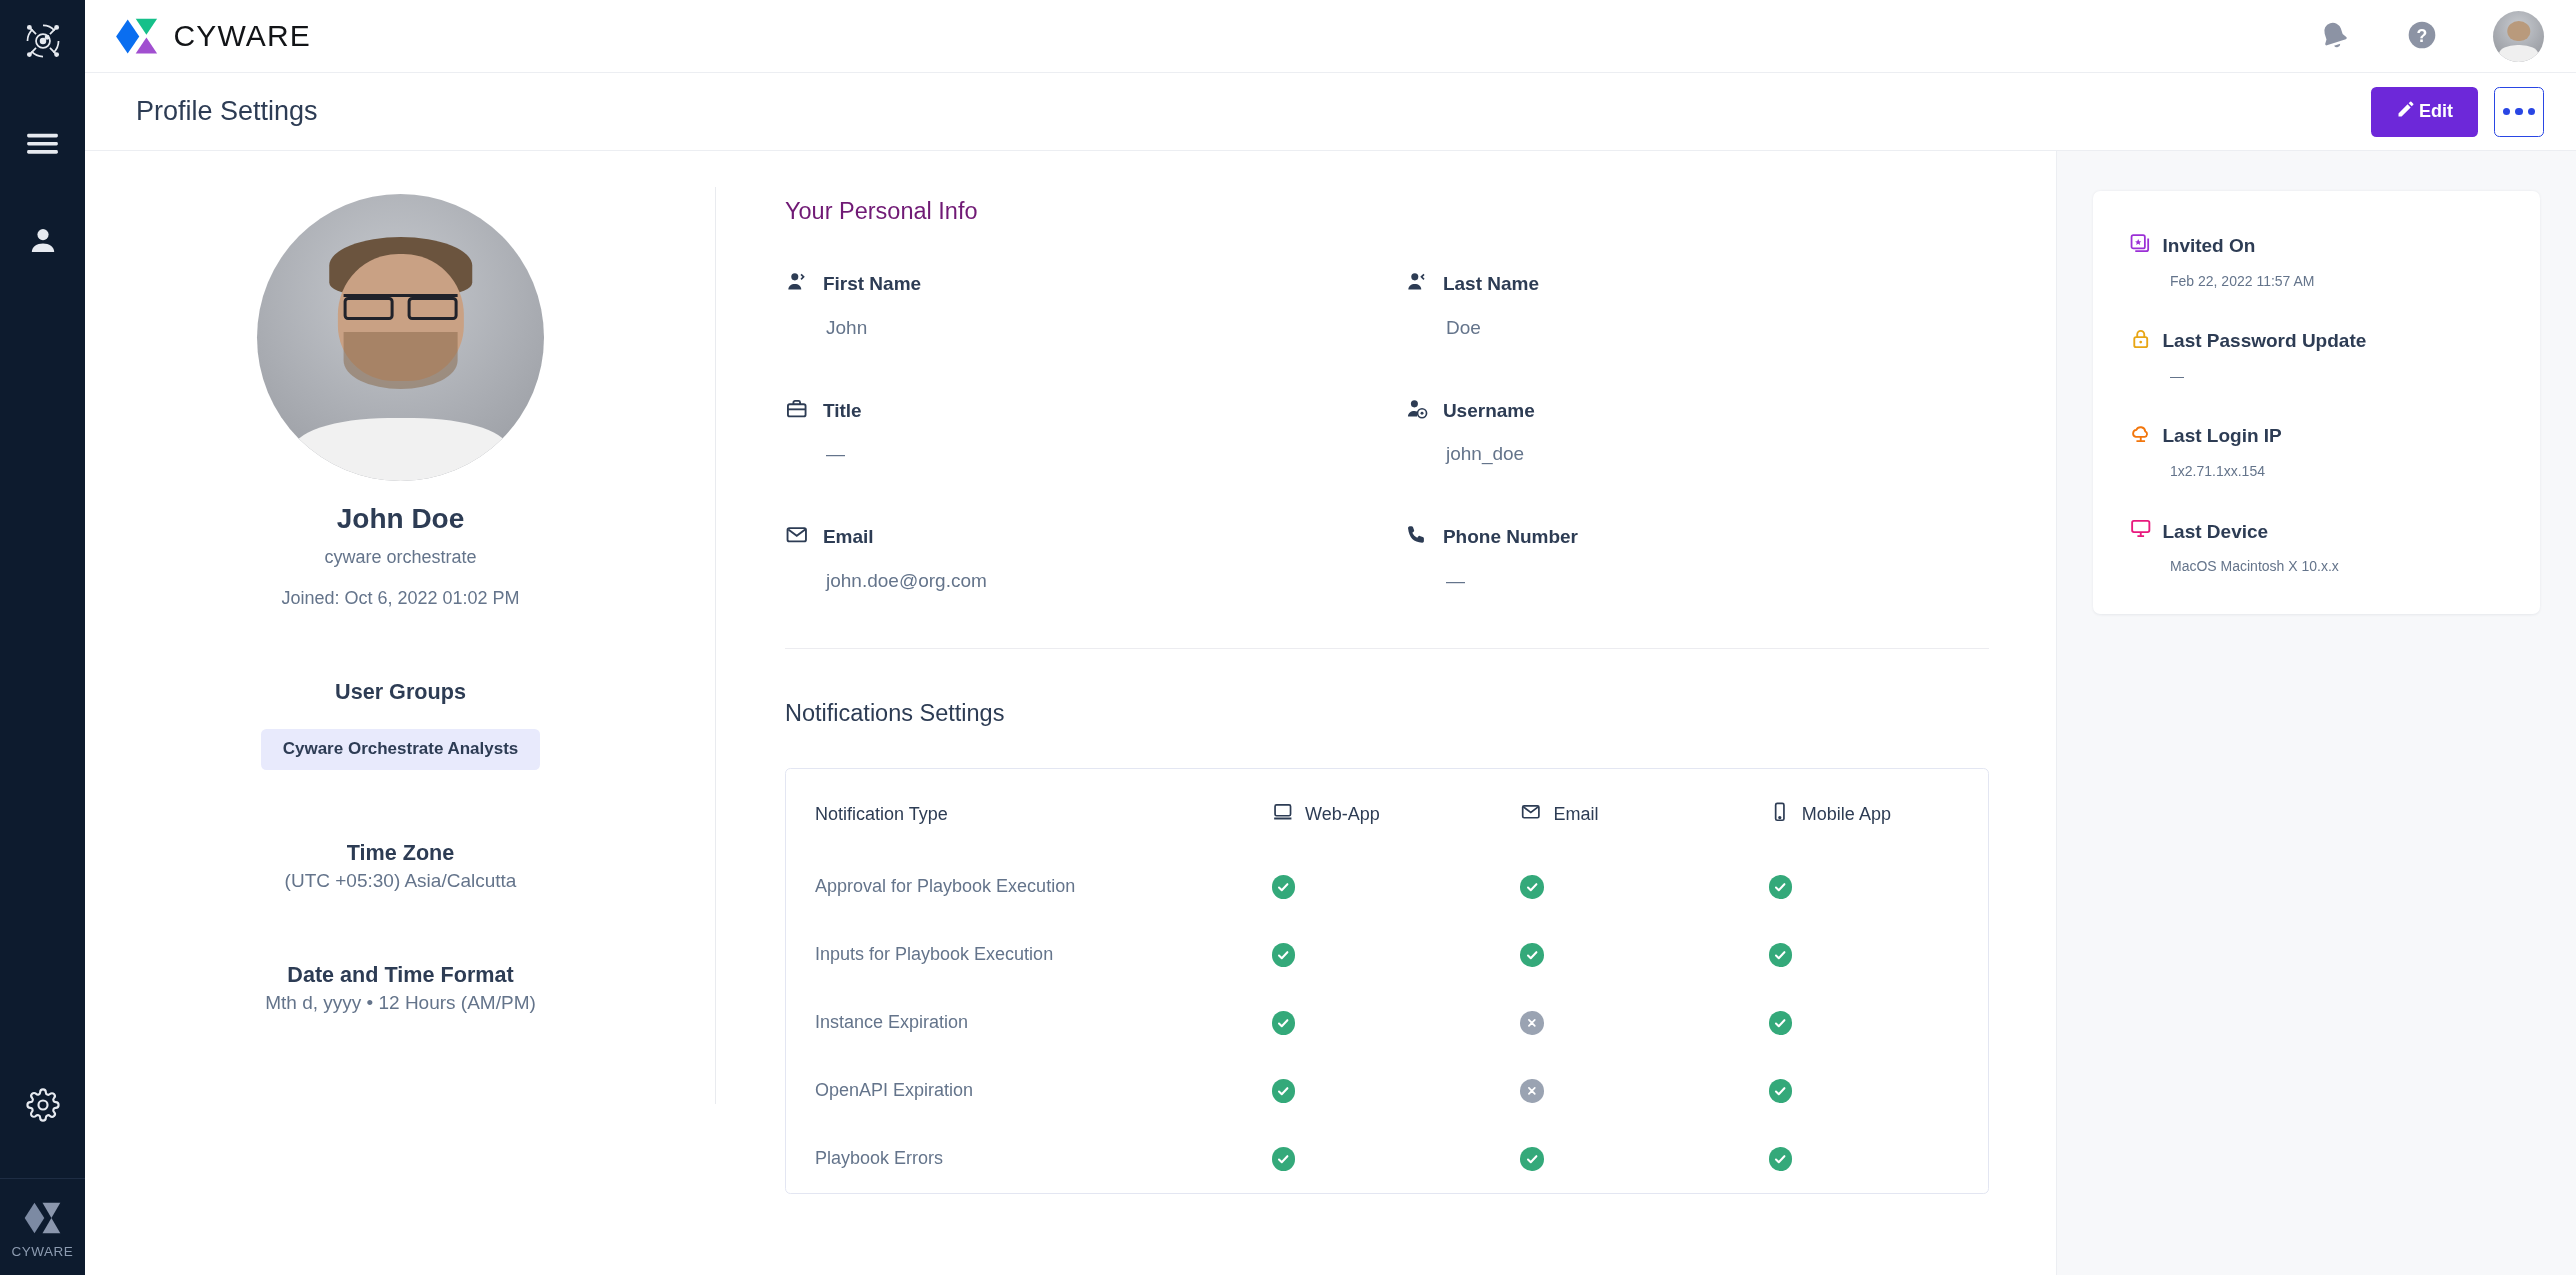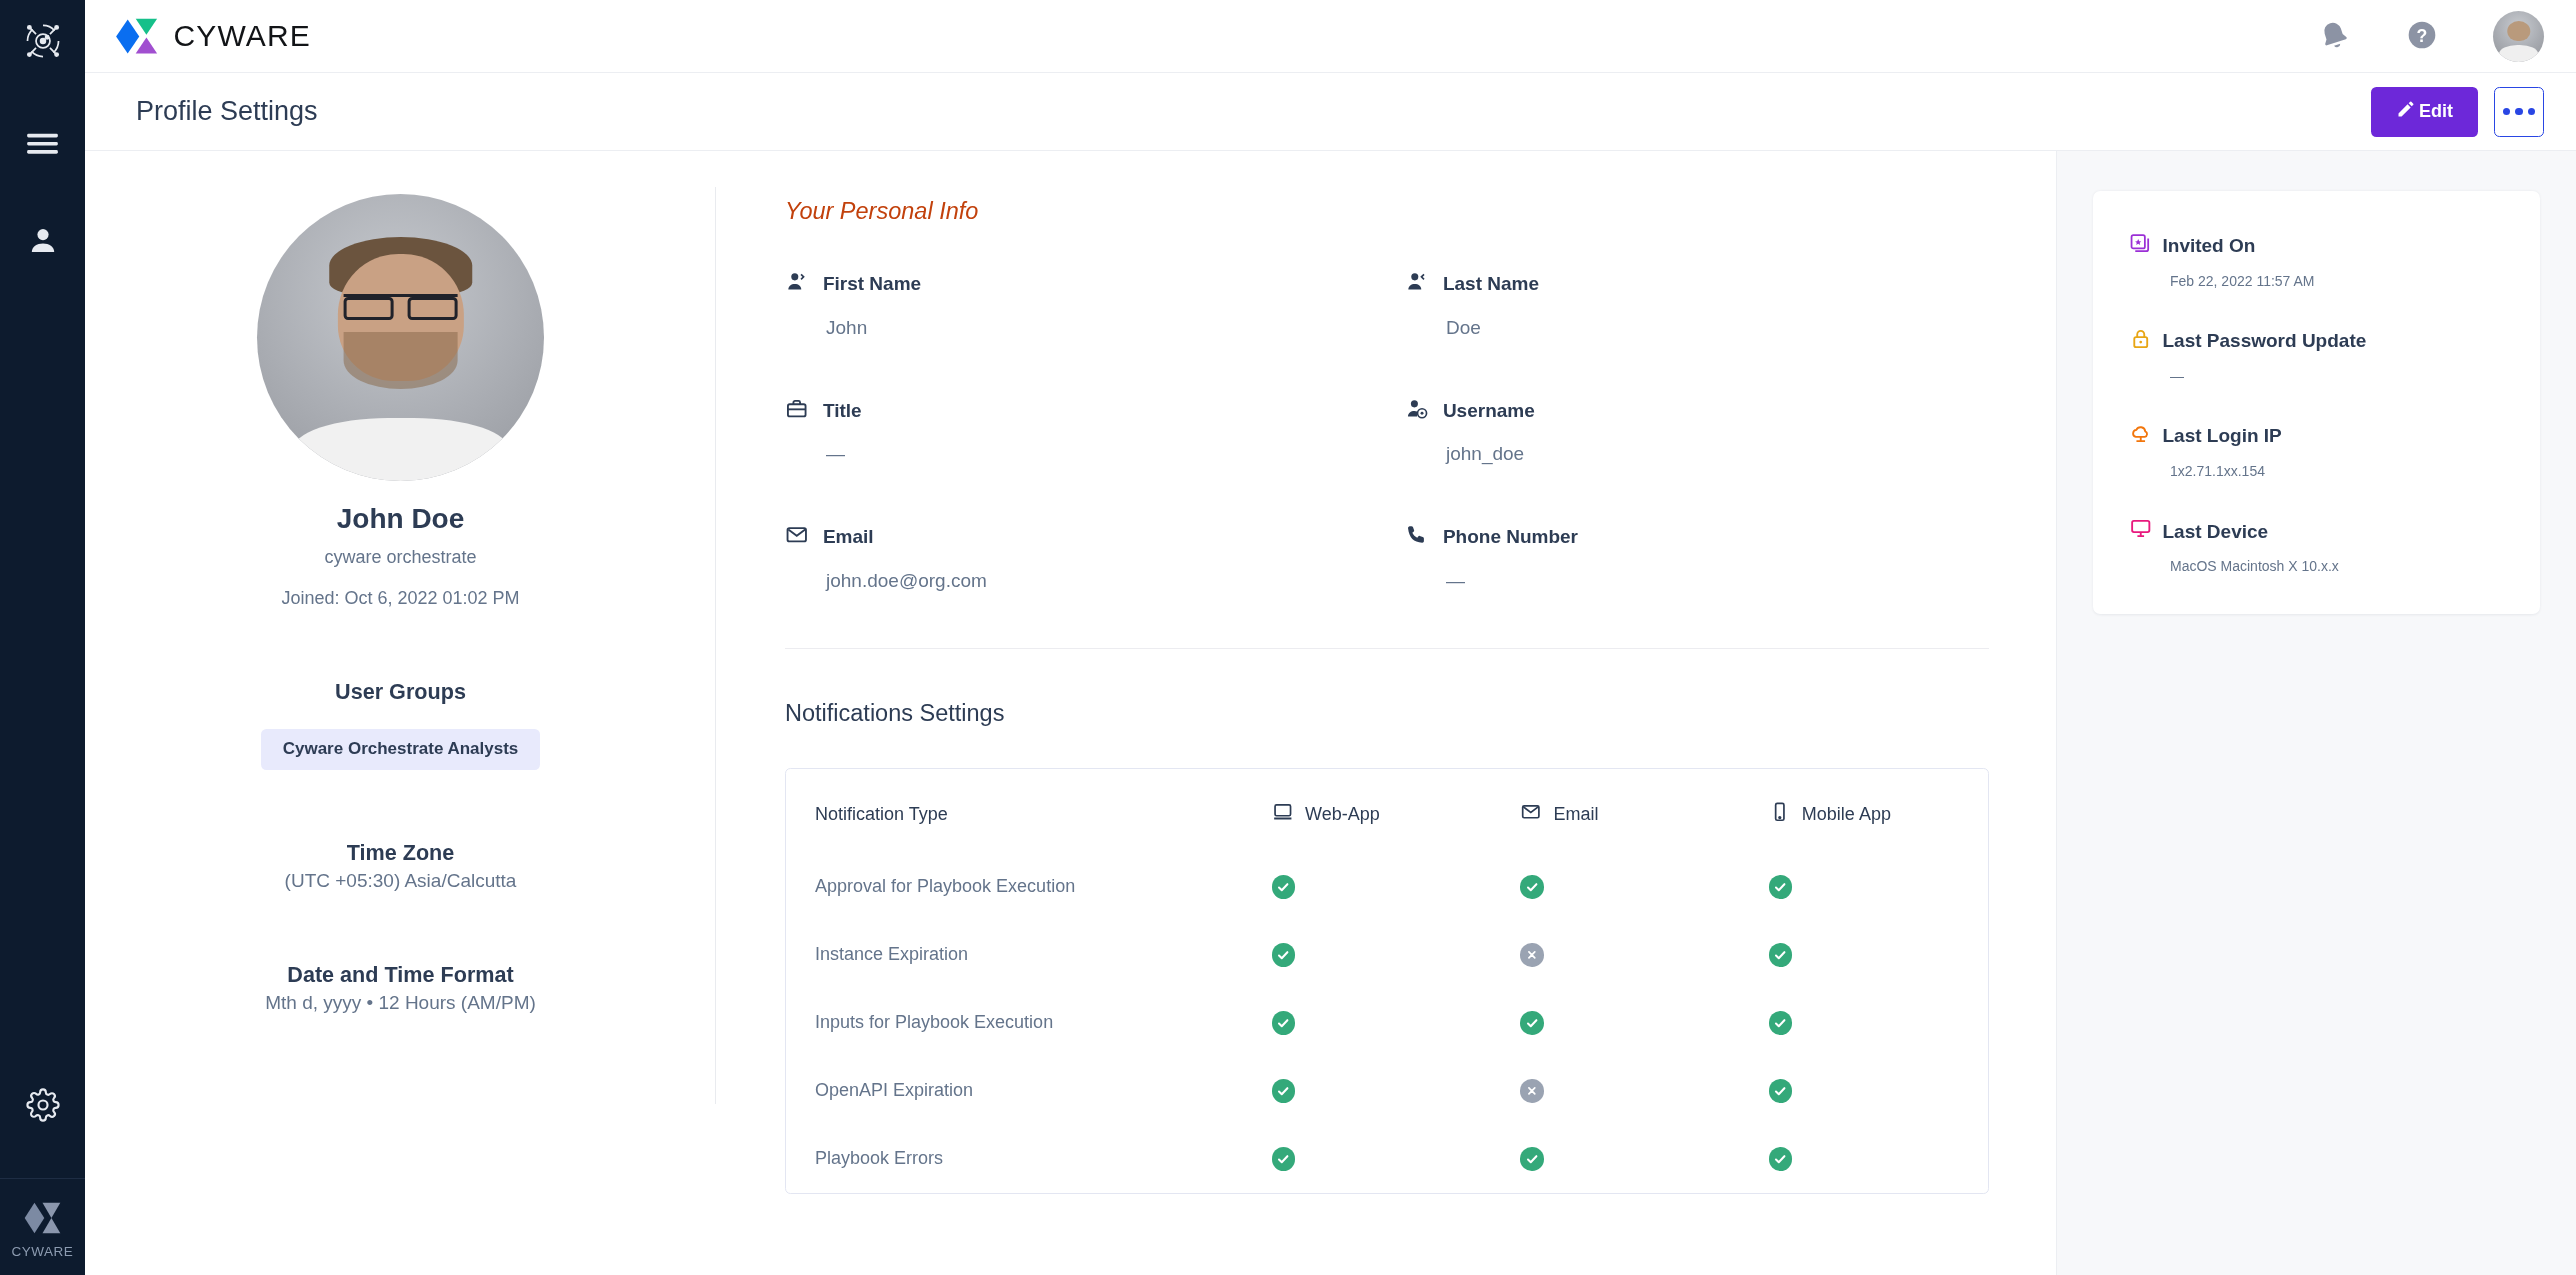"Your Personal Info" .section-title { color: #c2410c -> #701a75; font-style: italic -> none }
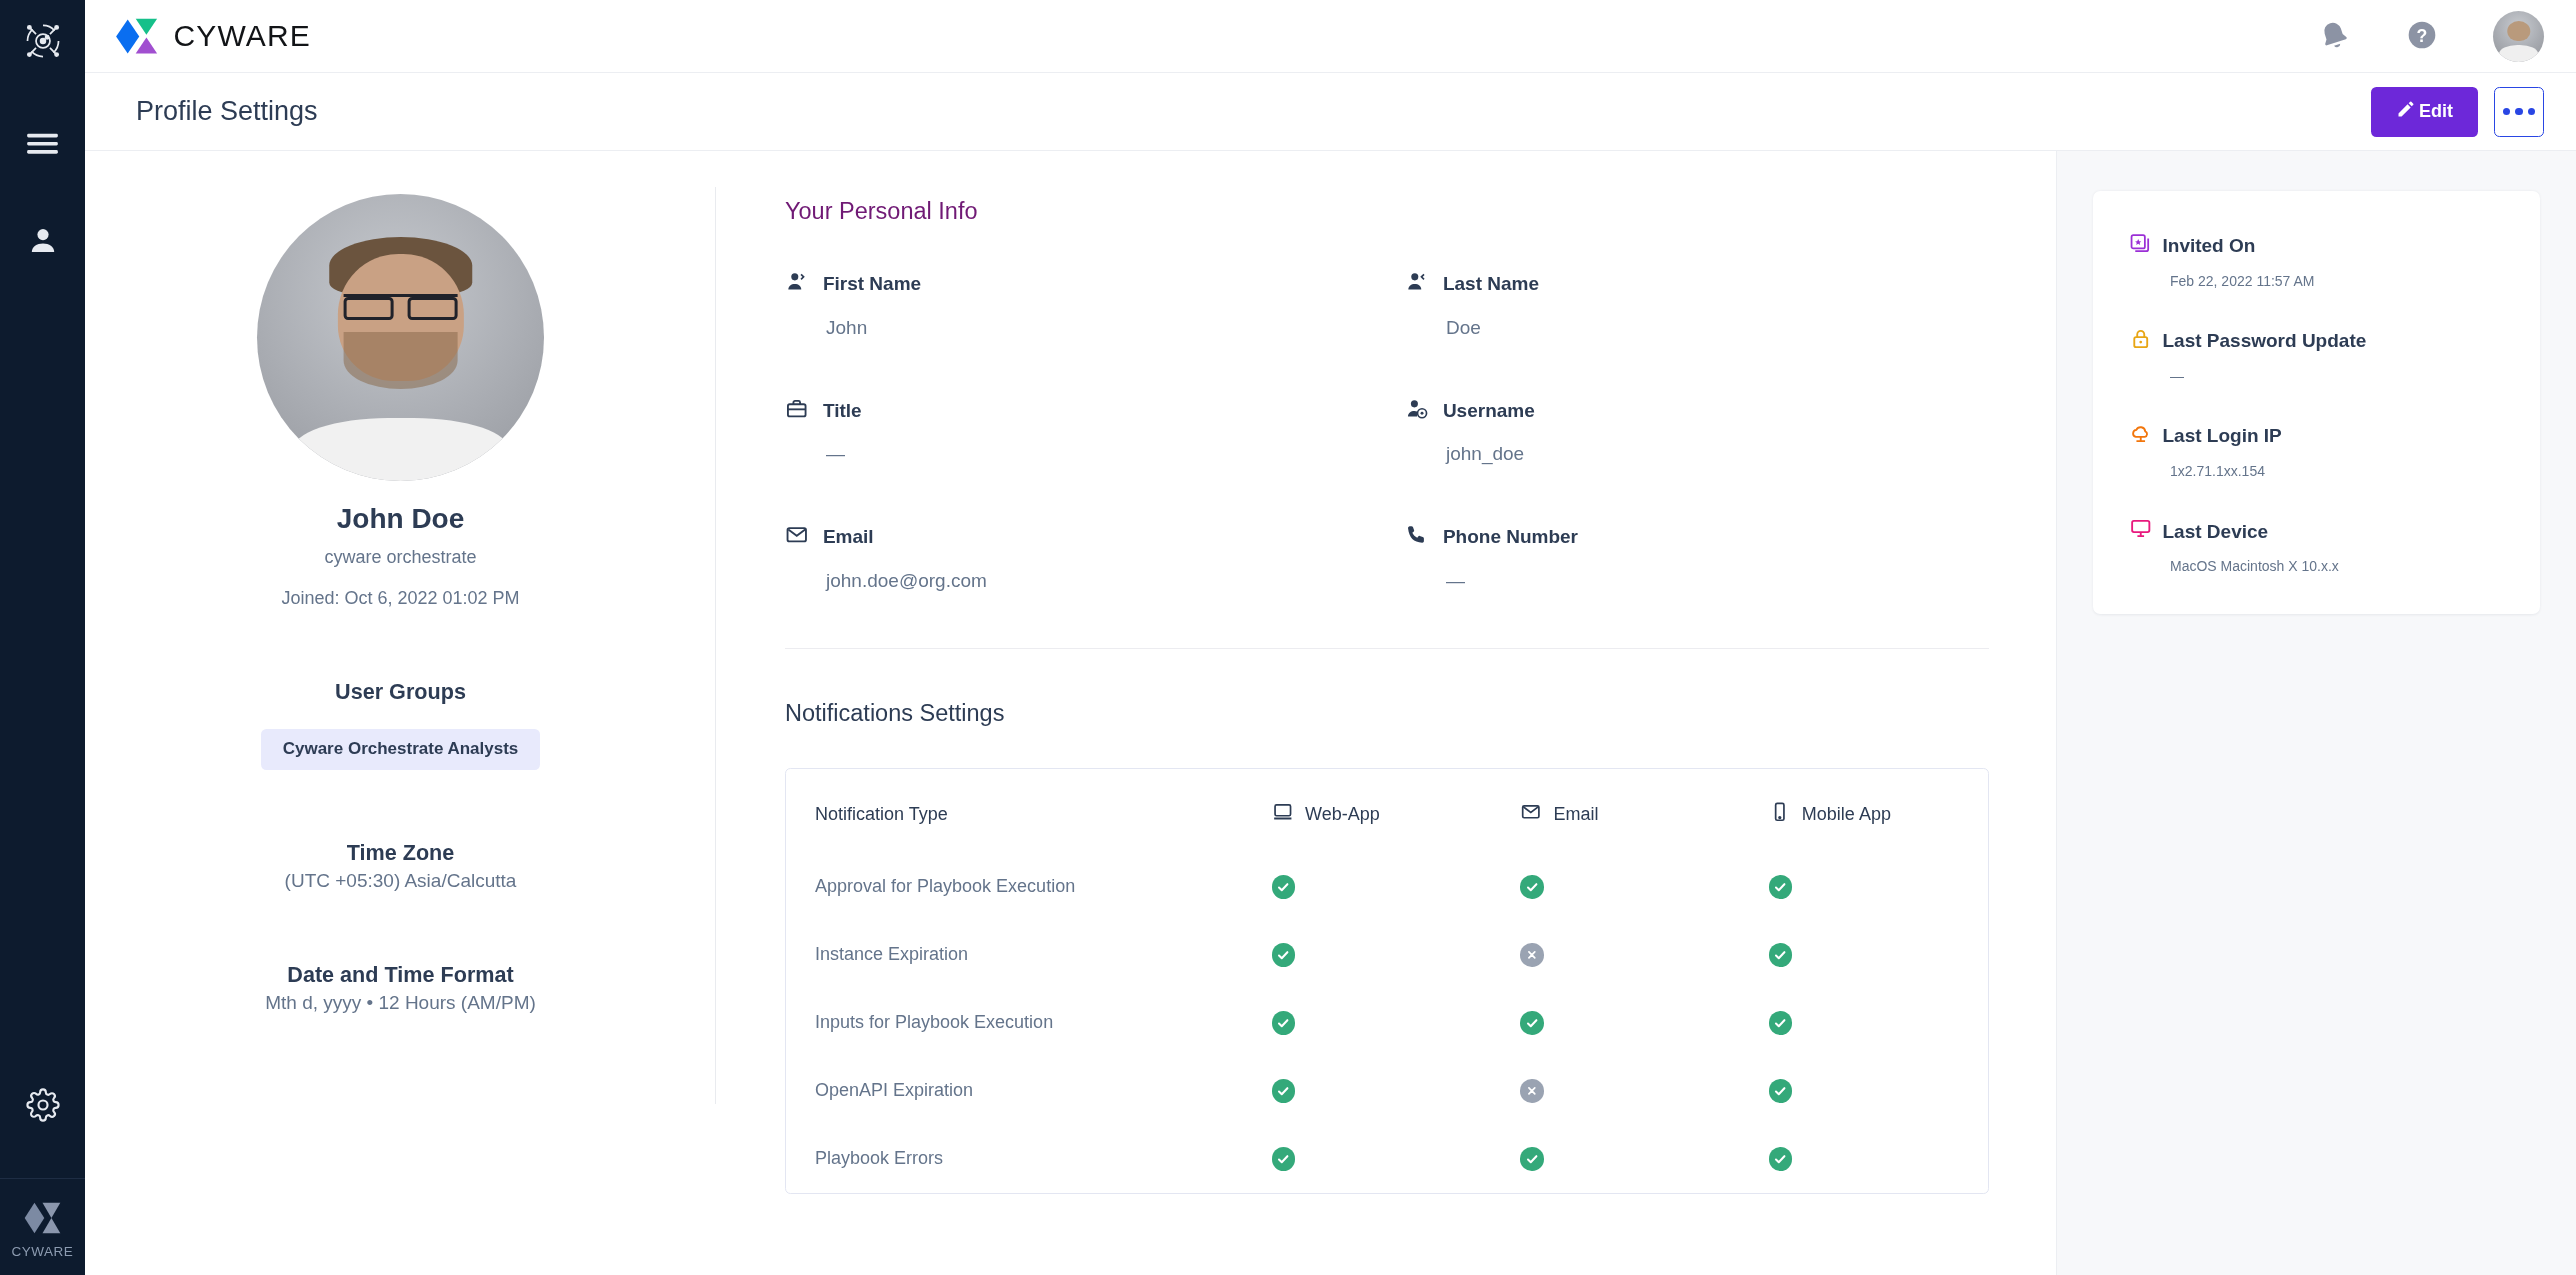"Instance Expiration" tr.row { order: before "Inputs for Playbook Execution" -> after "Inputs for Playbook Execution" }
